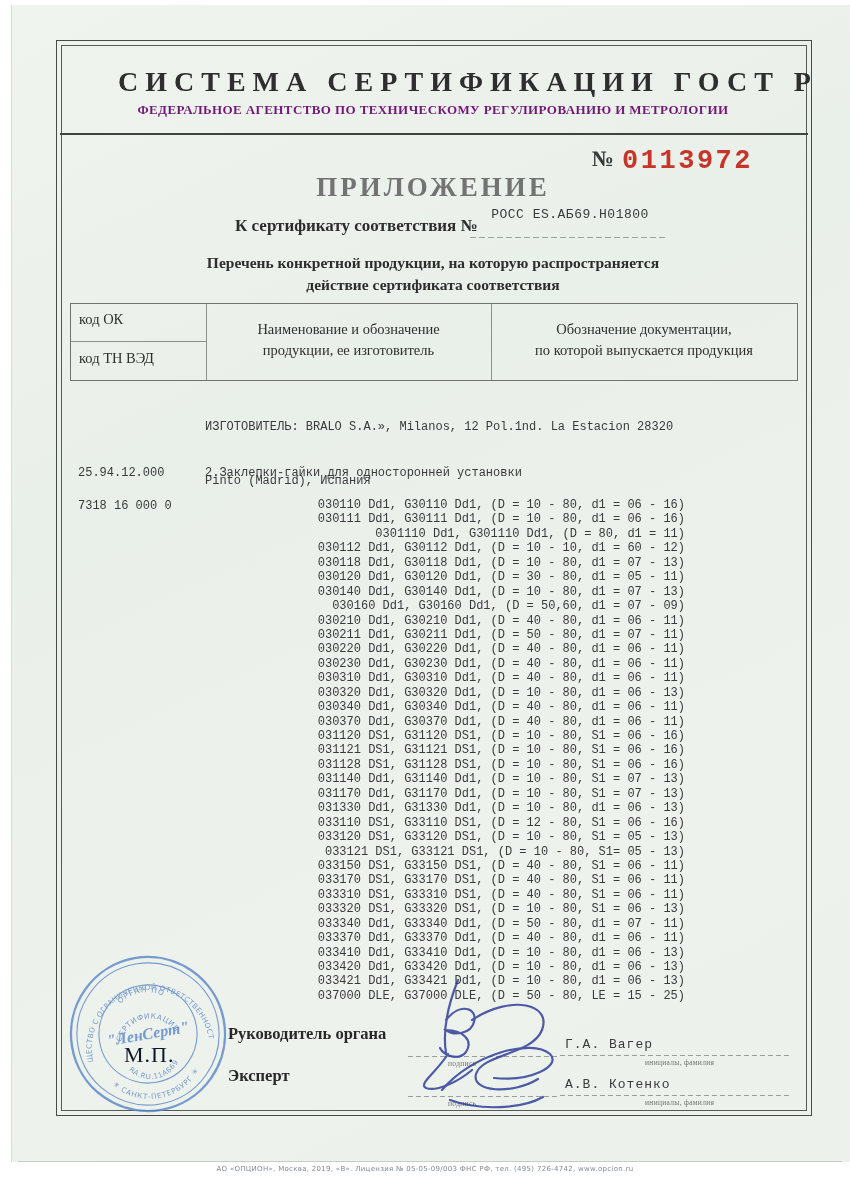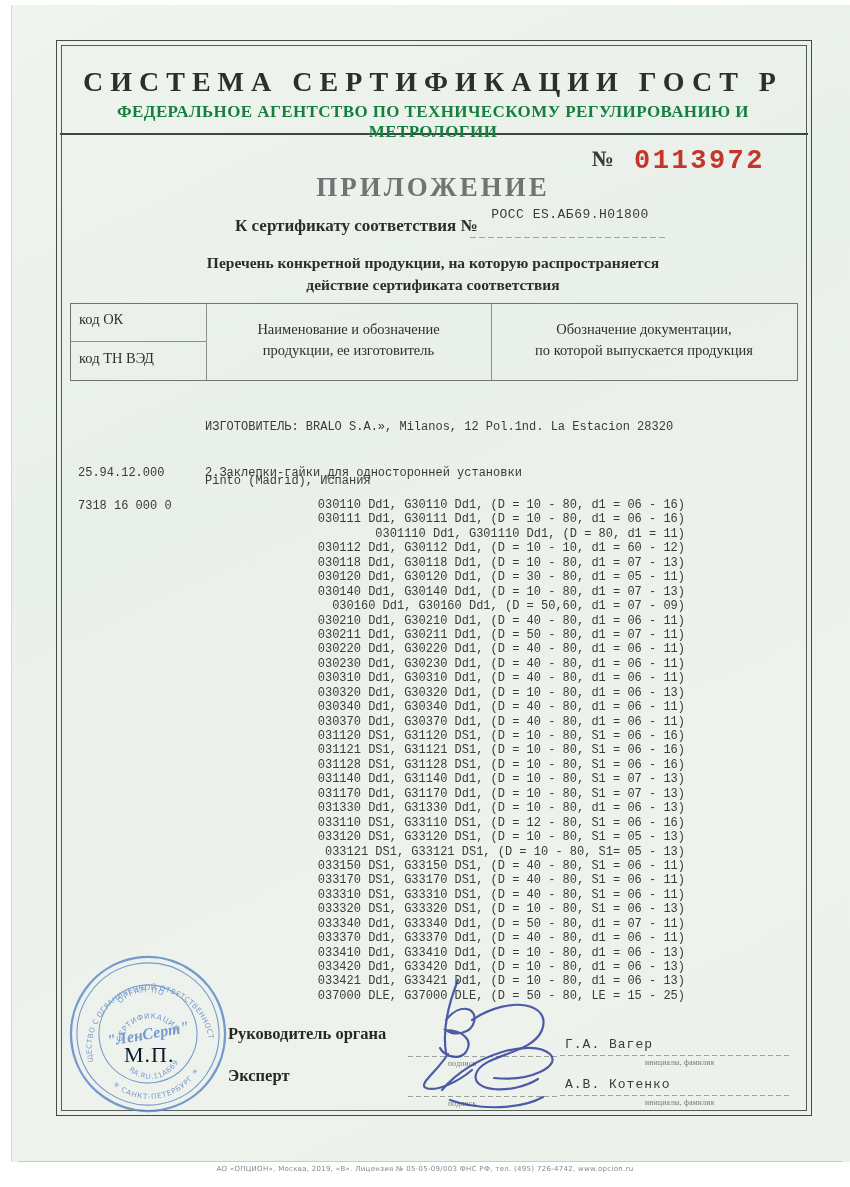"СИСТЕМА СЕРТИФИКАЦИИ ГОСТ Р" .sys-title { padding-left: none -> 35px }
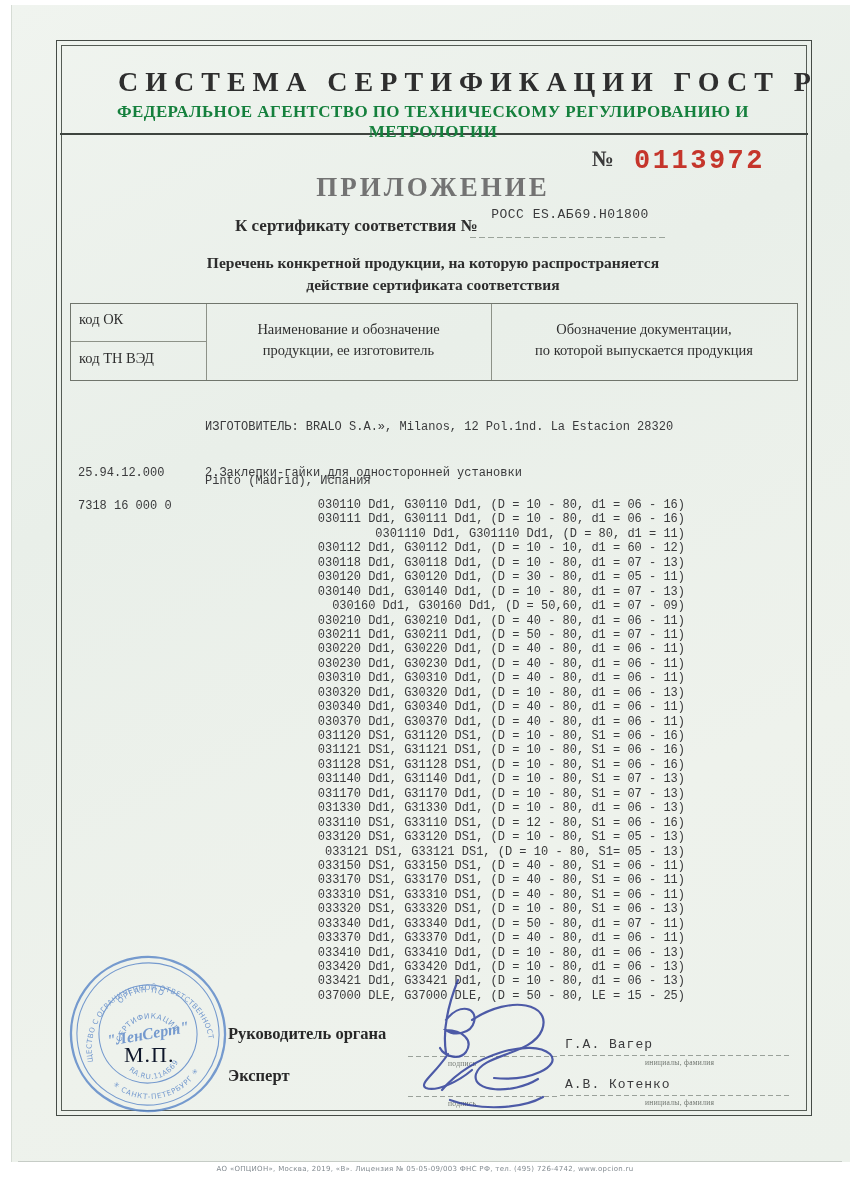"ФЕДЕРАЛЬНОЕ АГЕНТСТВО ПО ТЕХНИЧЕСКОМУ" .agency-title { color: #15803d -> #701a75; font-size: 17px -> 13px }
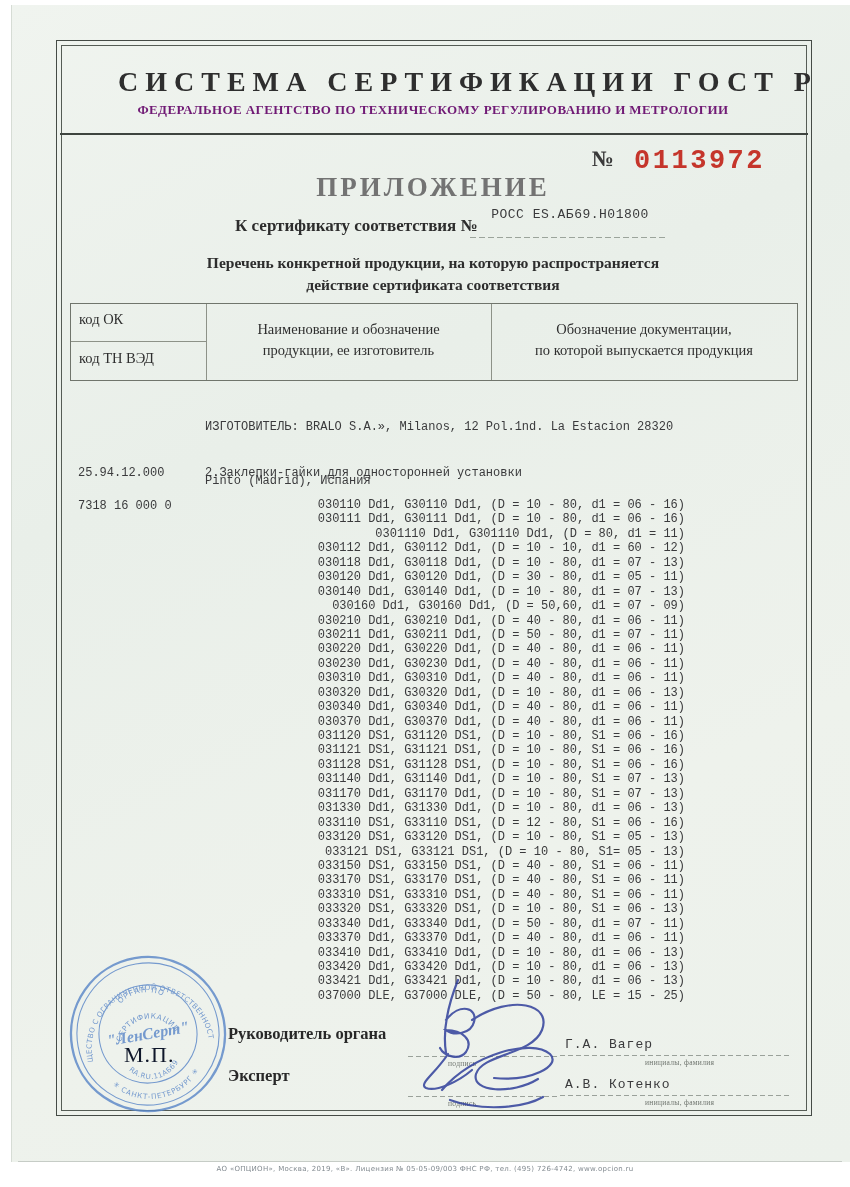"0113972" .serial .digits { margin-left: 20px -> 8px }
